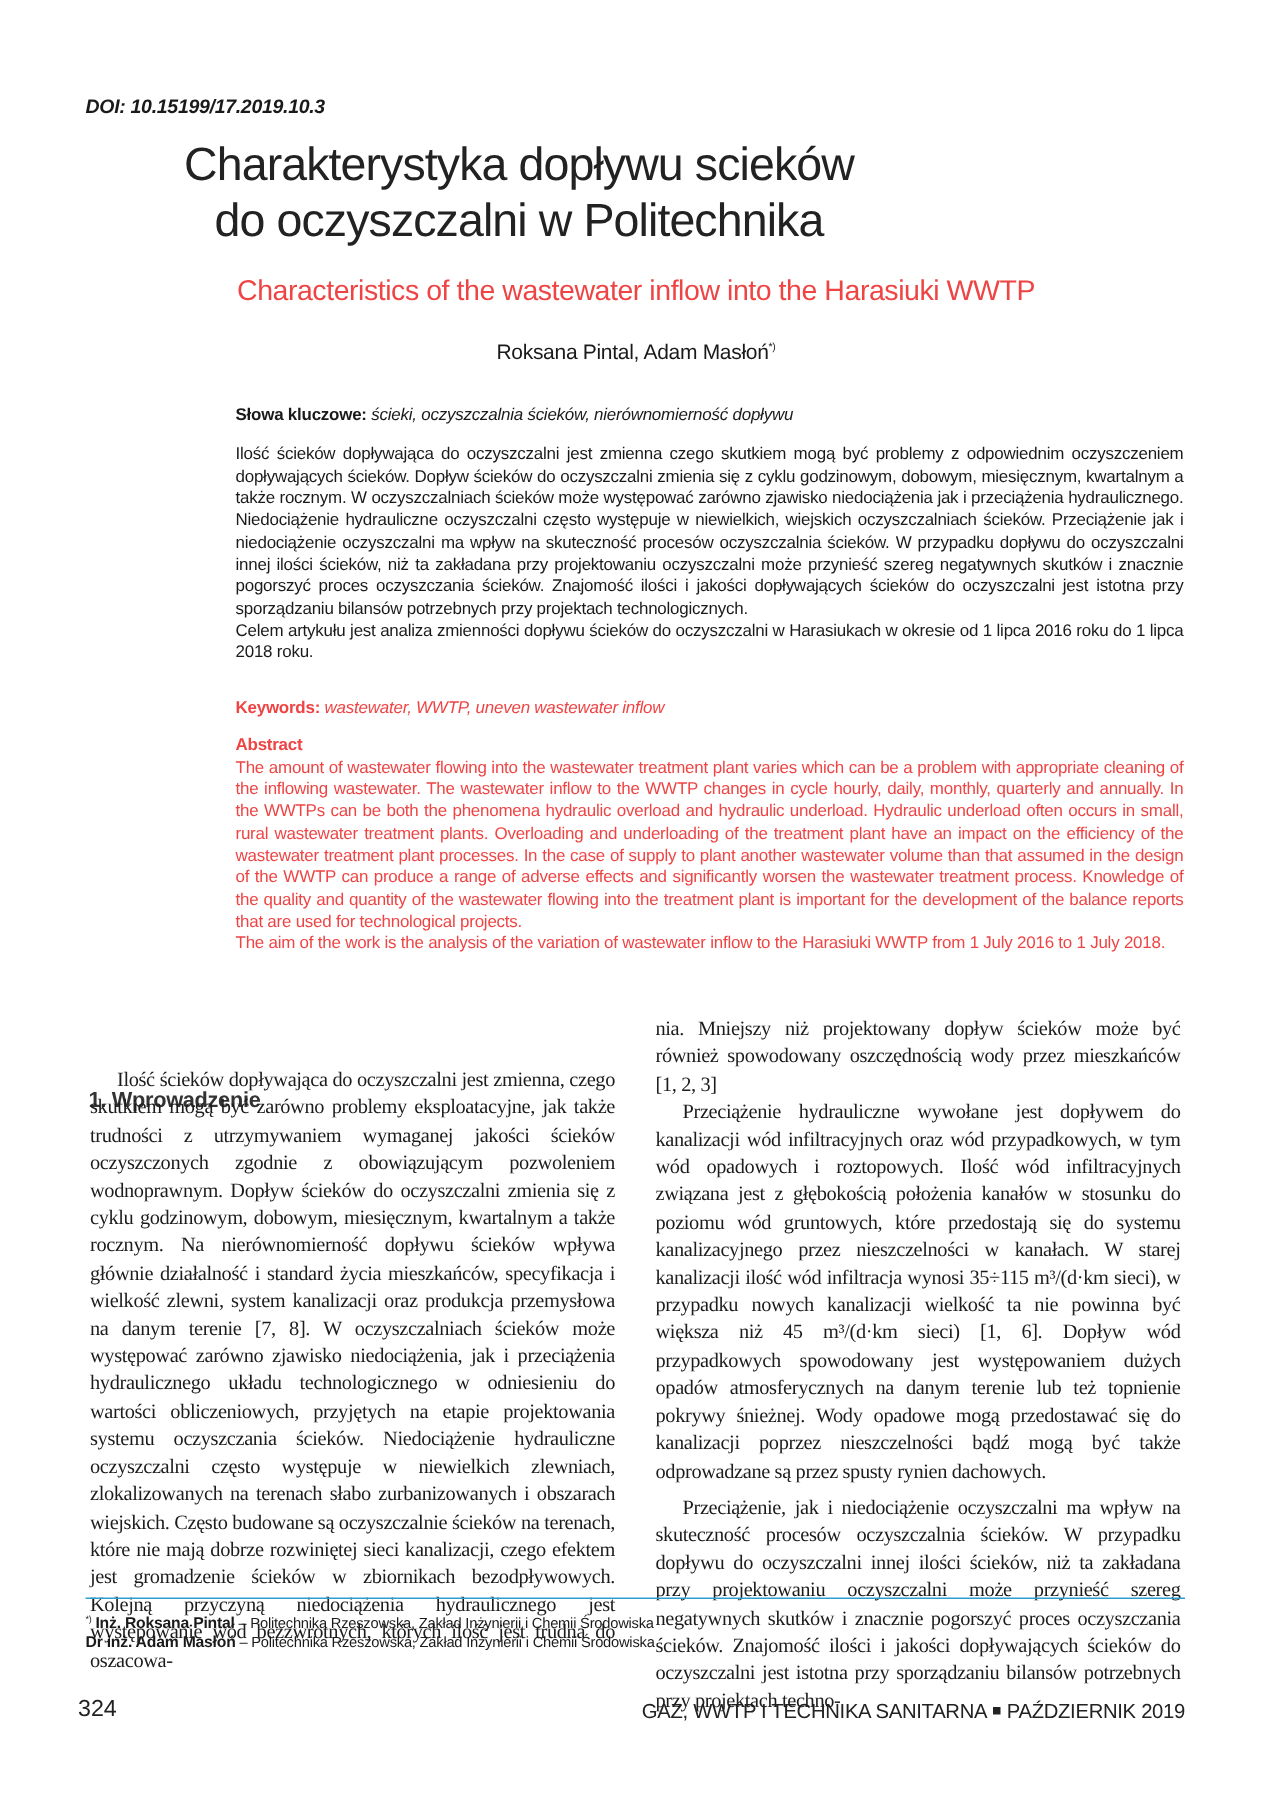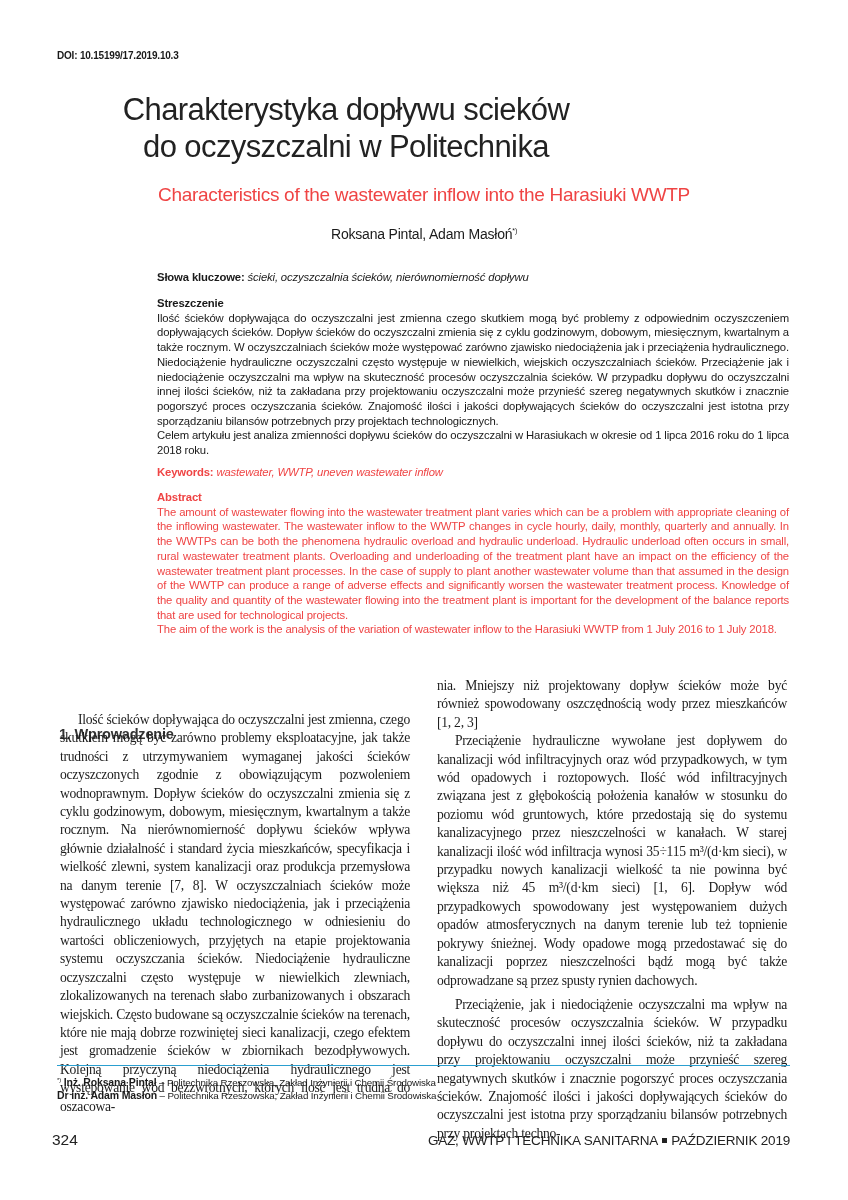"DOI: 10.15199/17.2019.10.3" #doi { font-size: 10px -> 13px; font-style: none -> italic; top: 50px -> 63px }
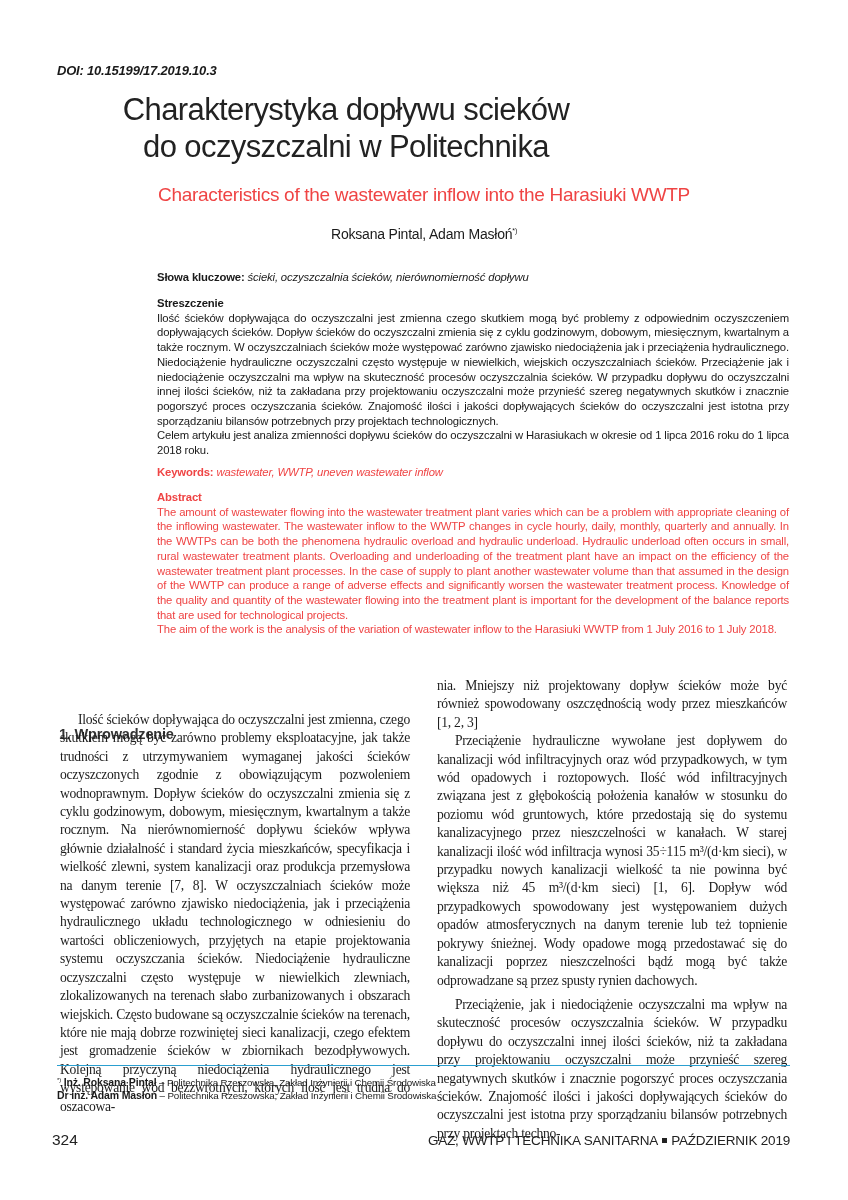"Streszczenie" p.head-bold { html: <p>Streszczenie</p> -> none }
